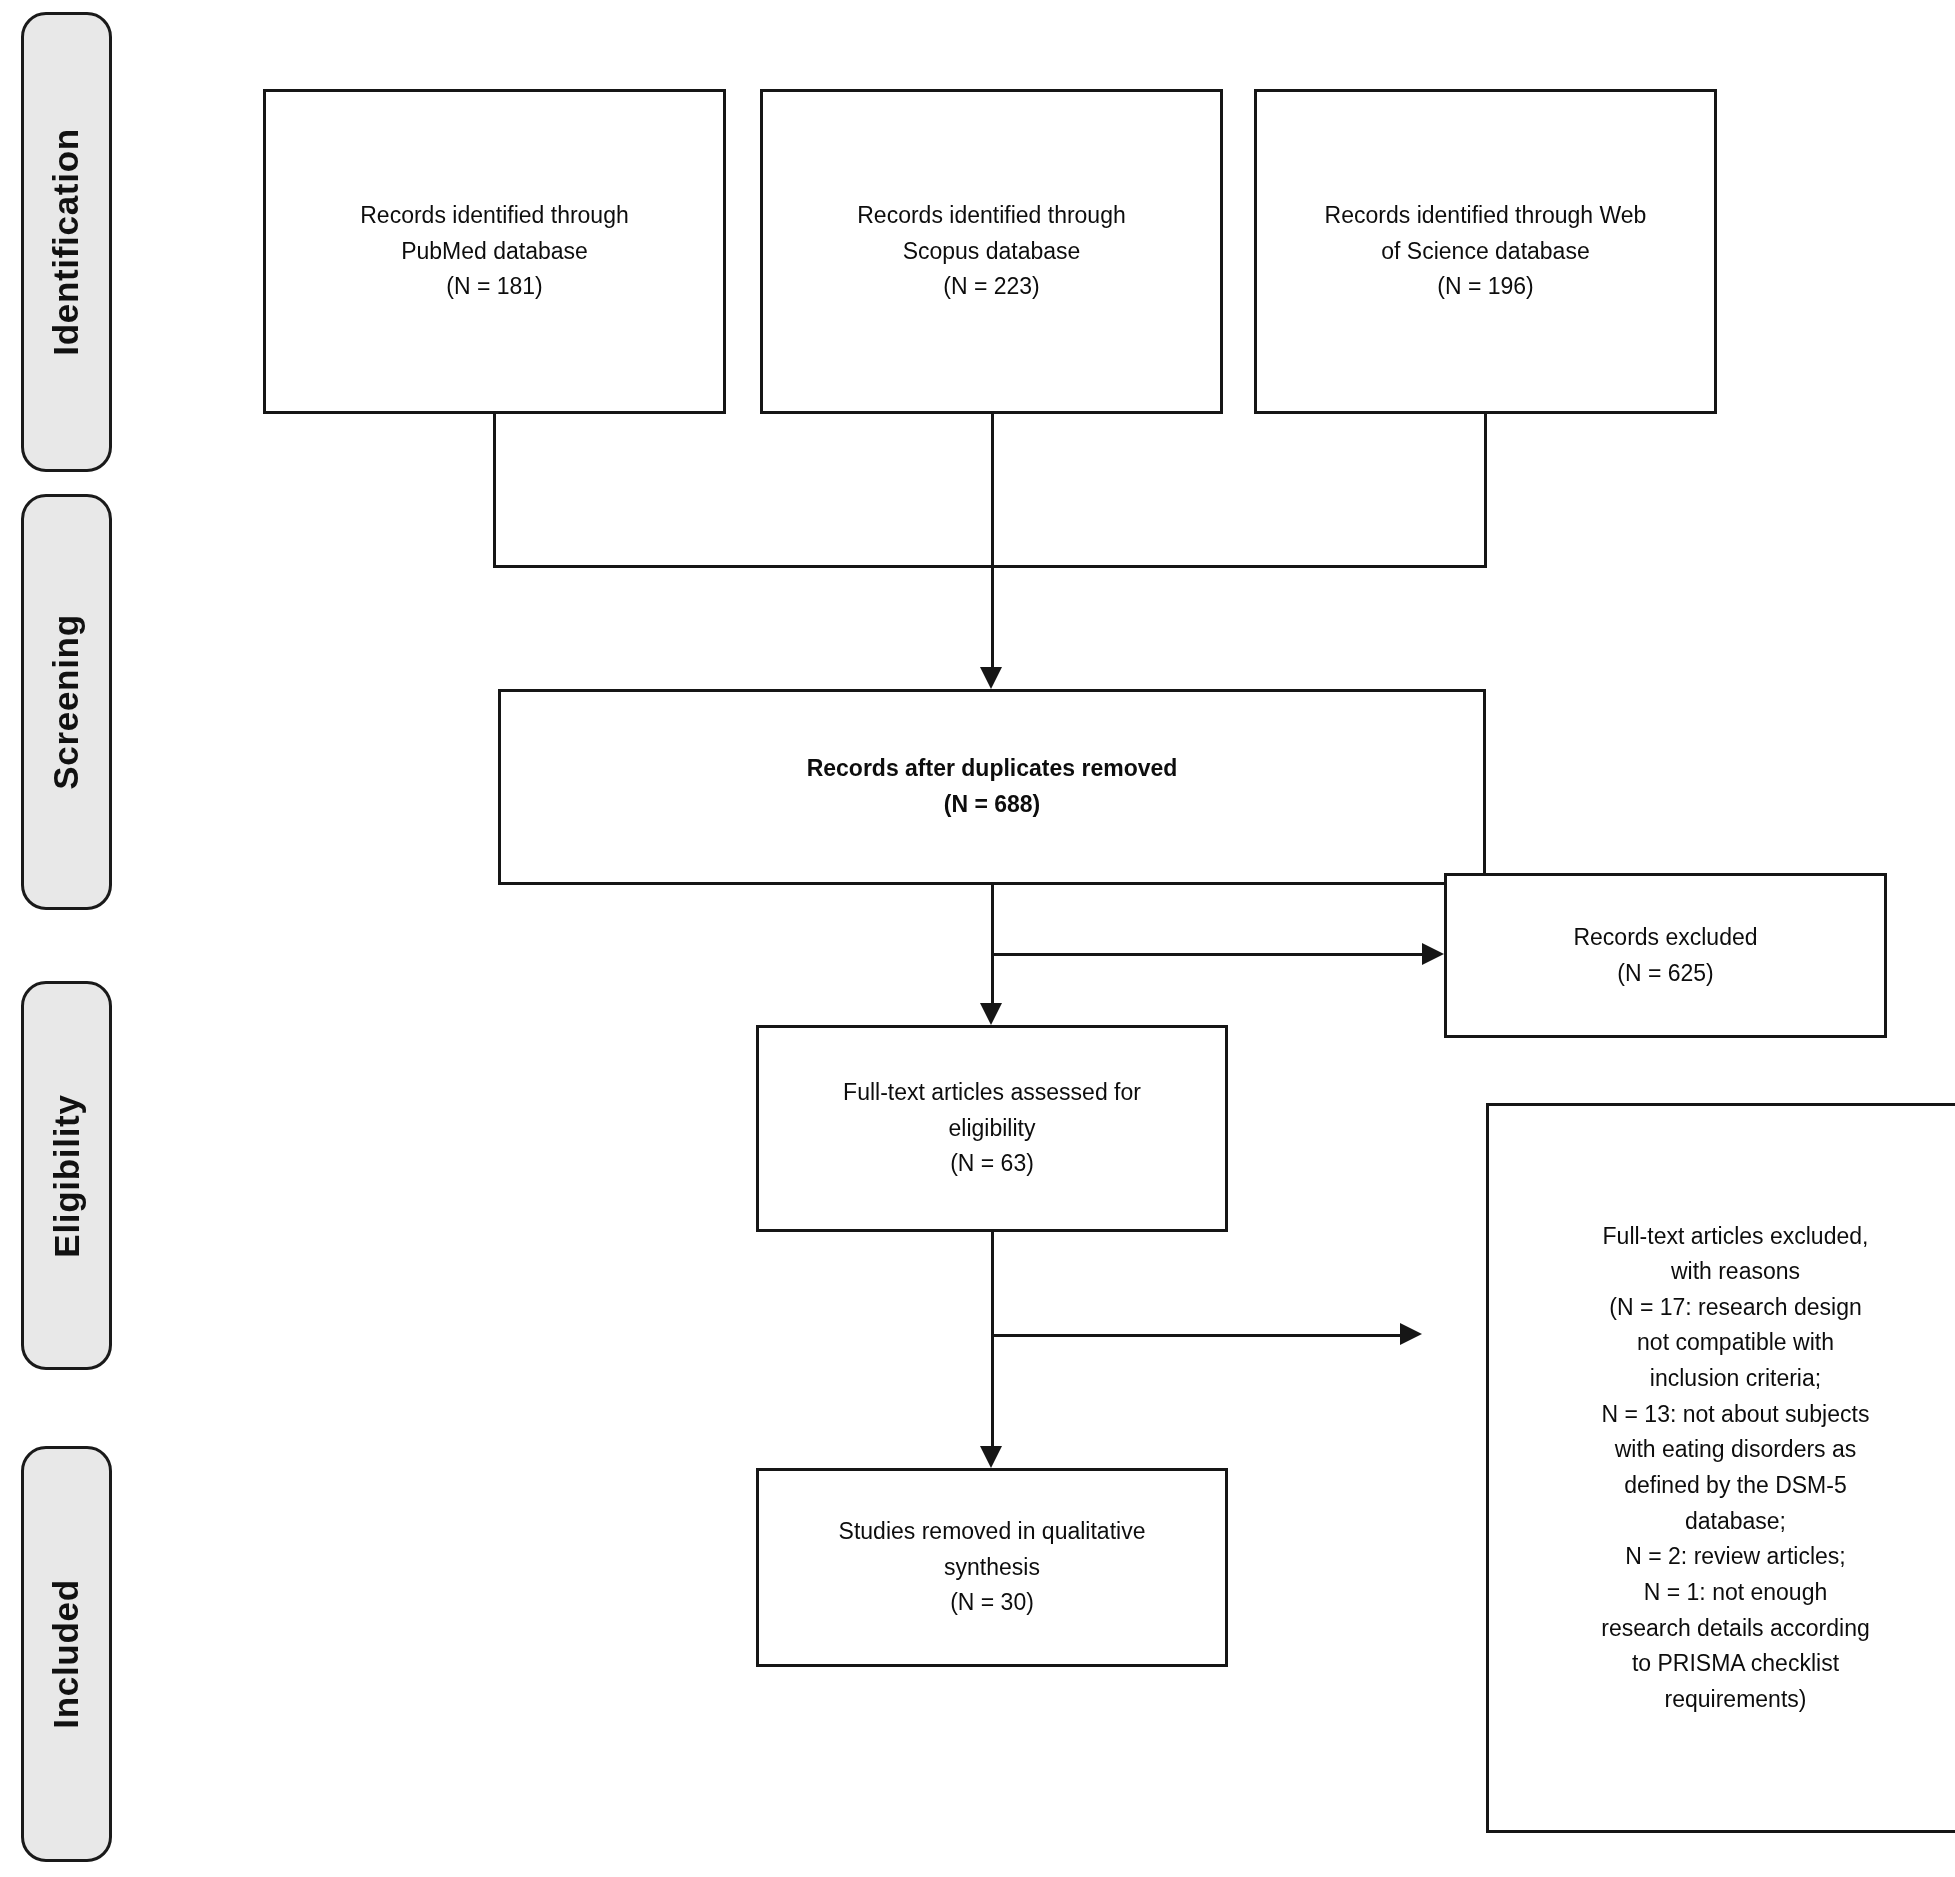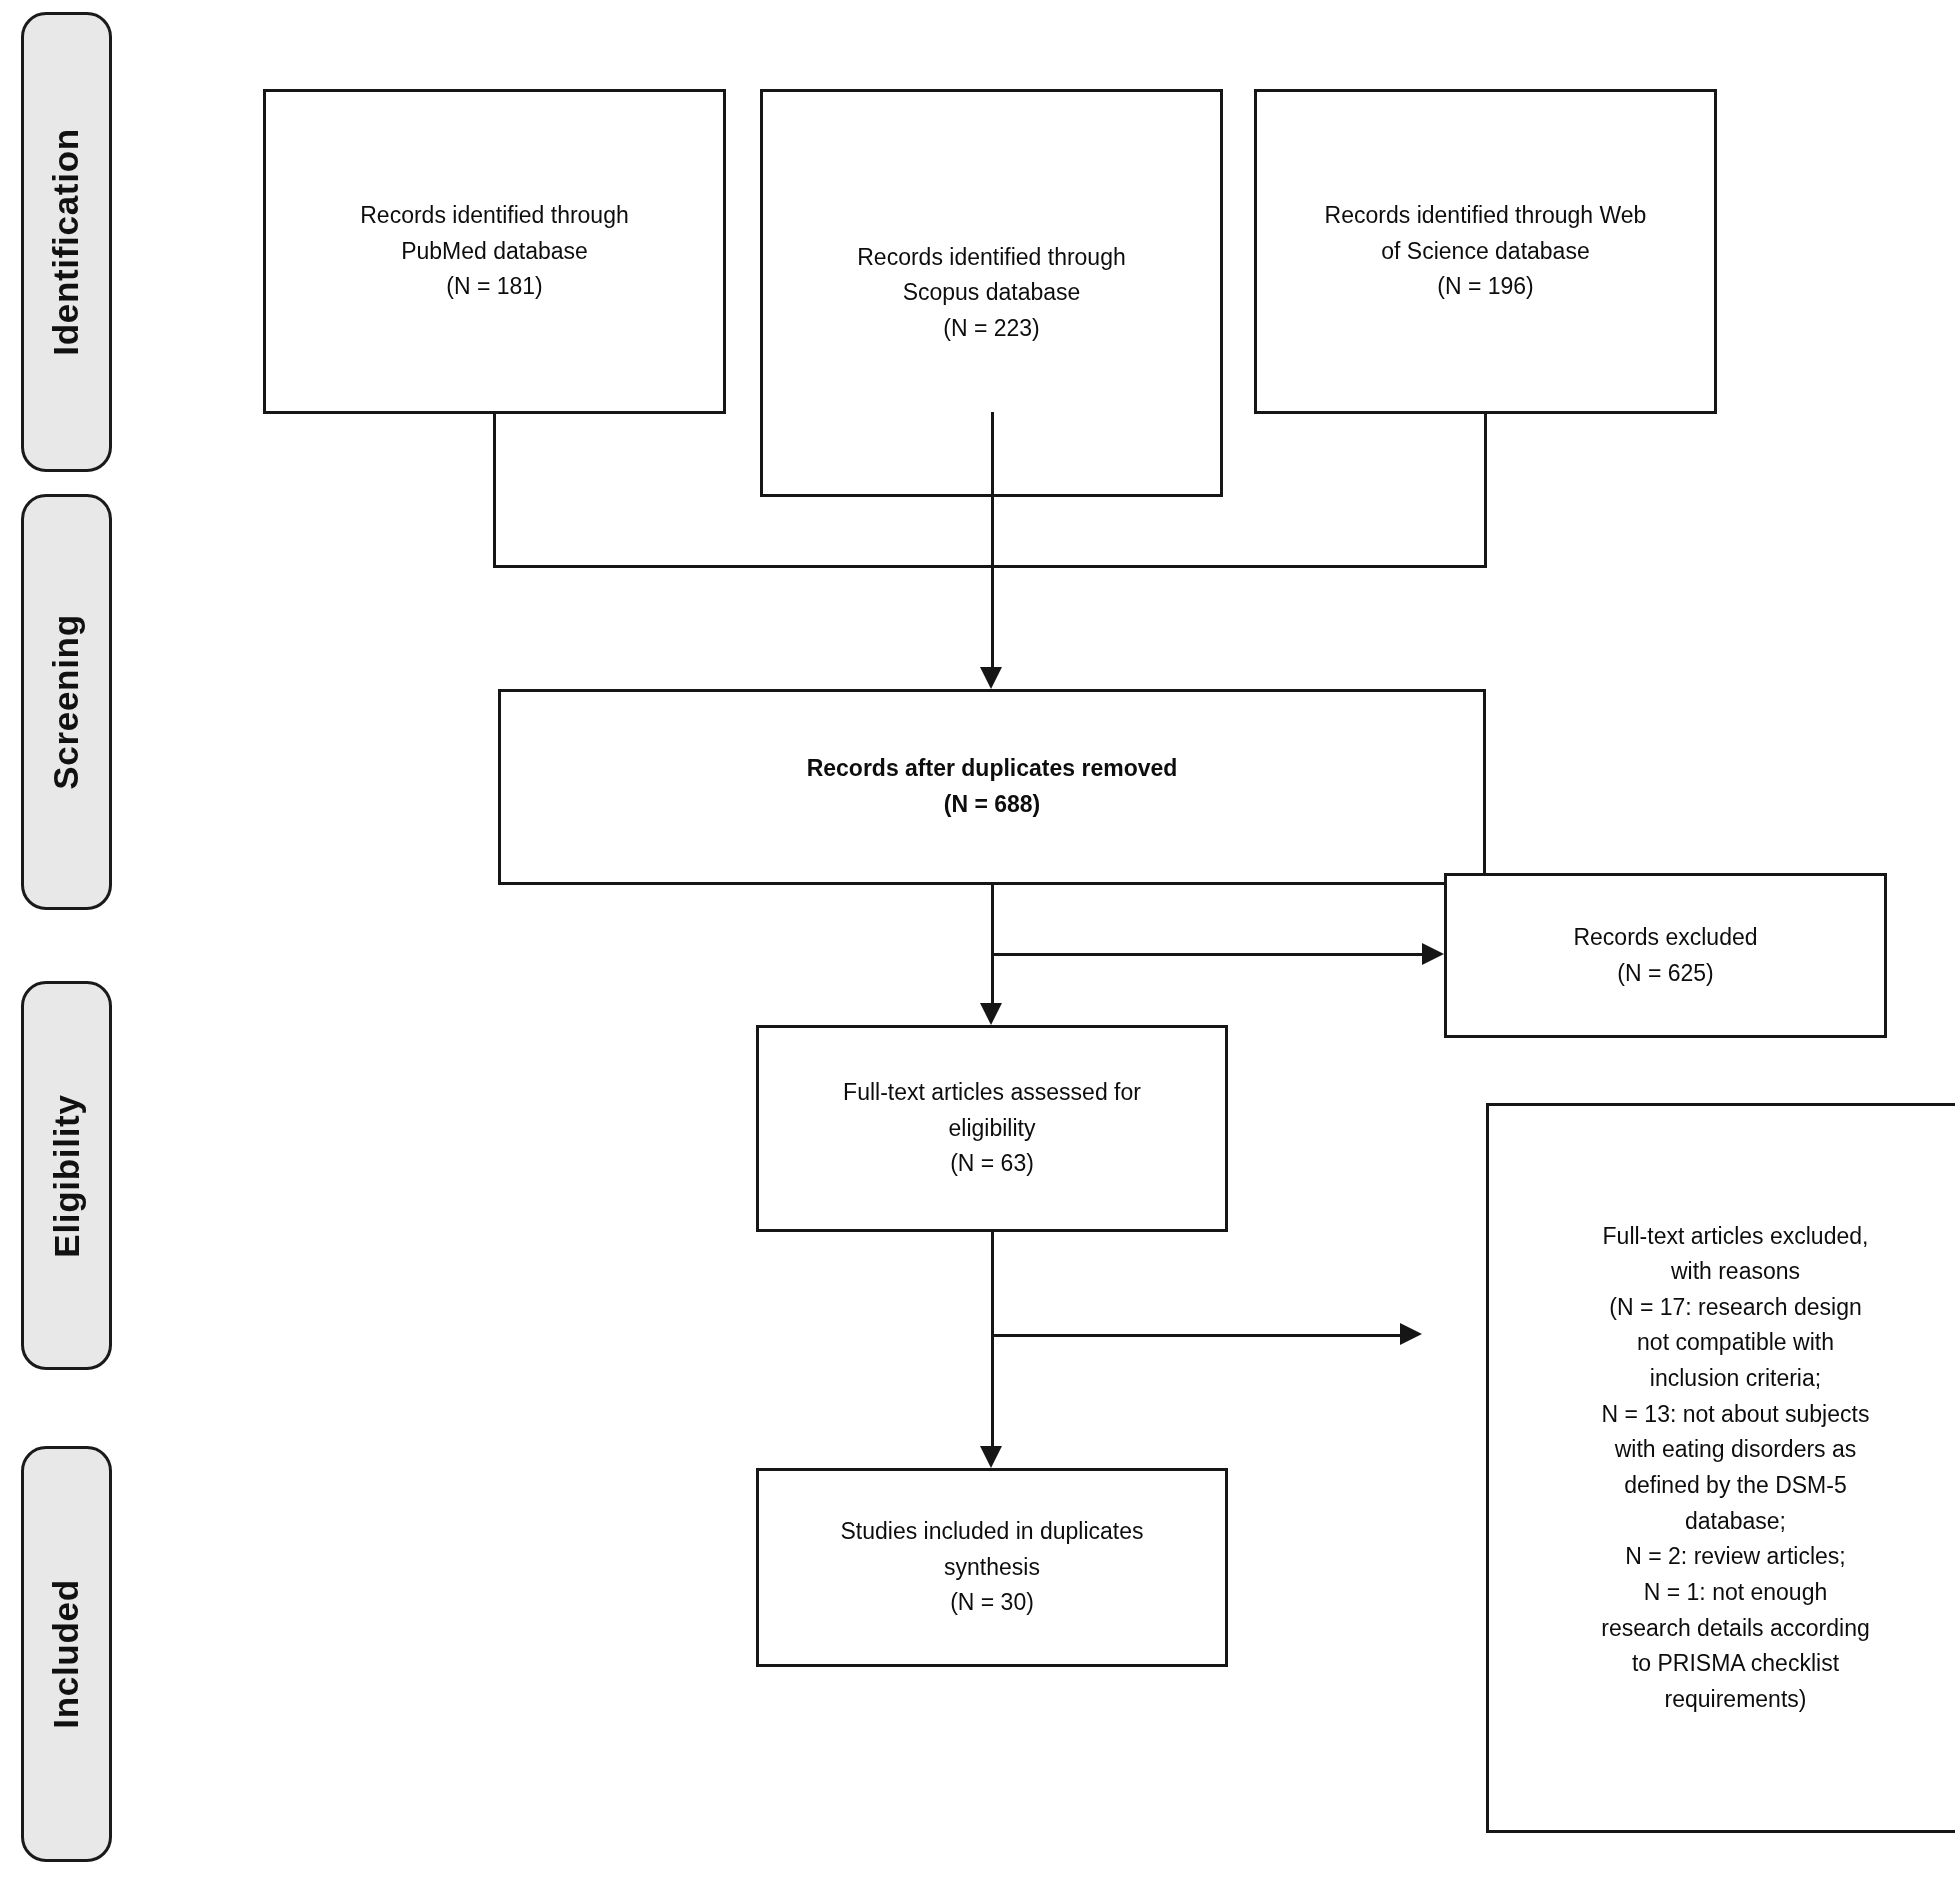"Records identified through Scopus" div.box { height: 408px -> 325px }
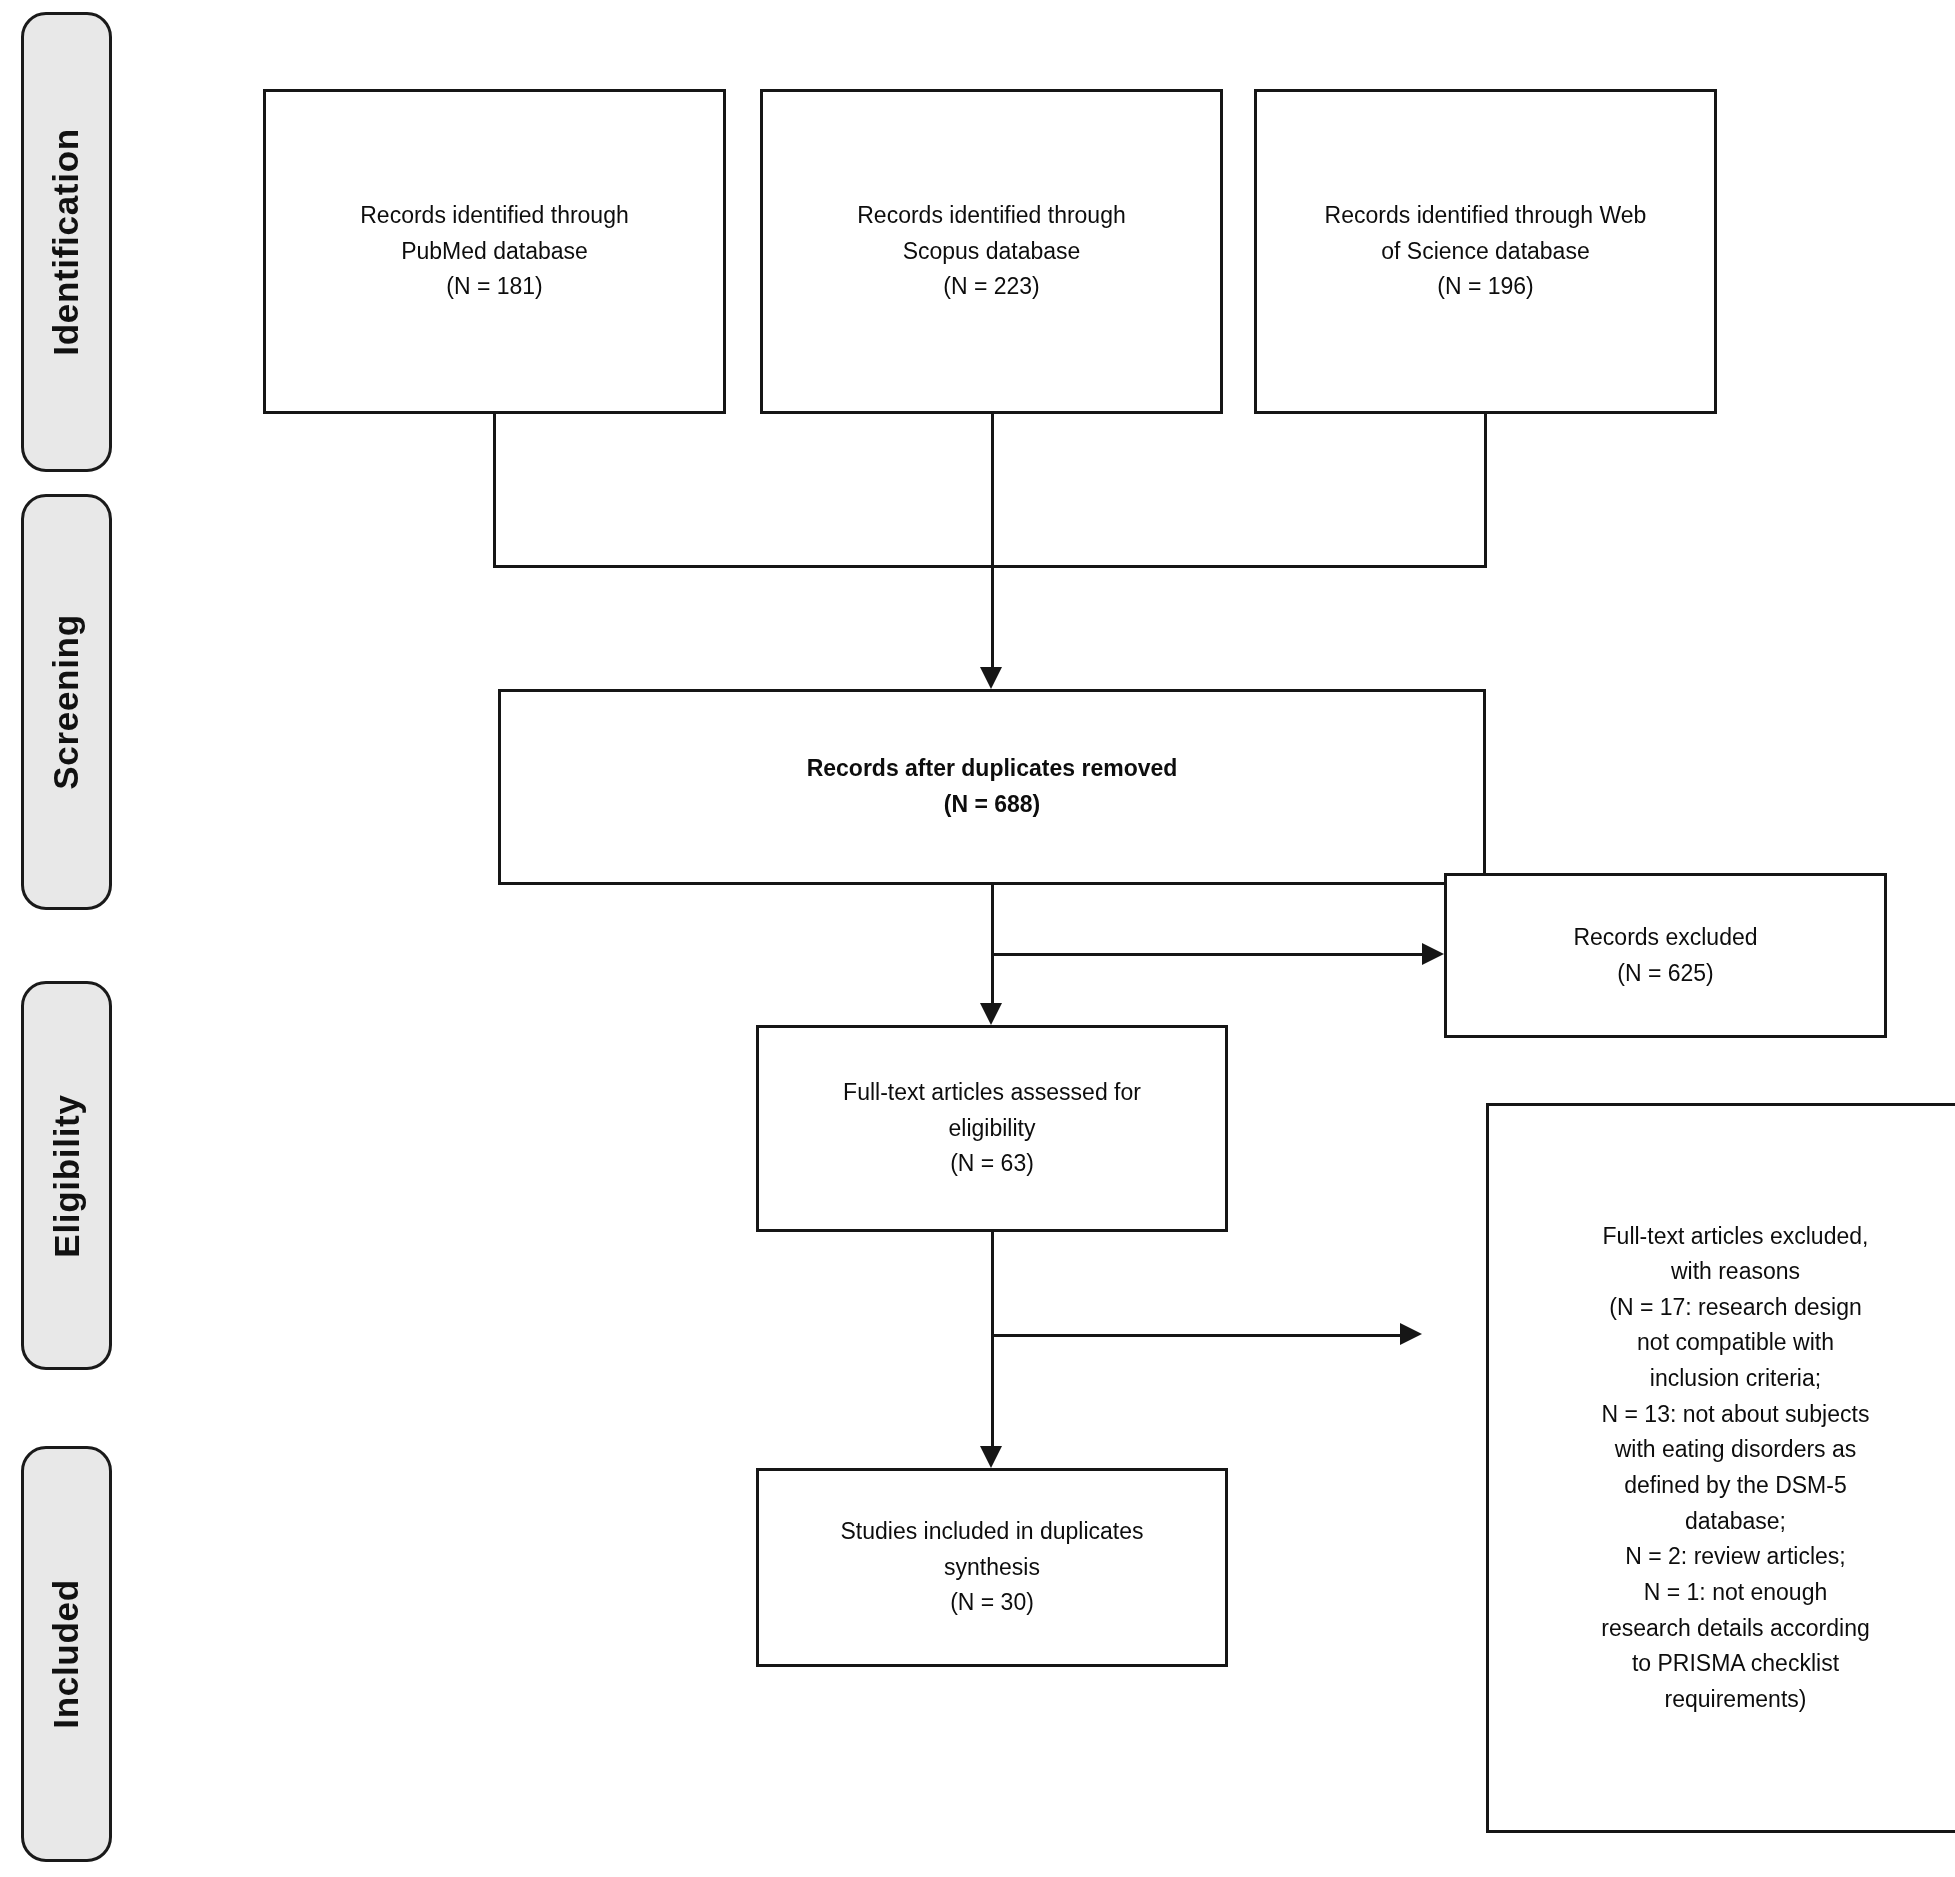"Studies included in duplicates synthesis" div { text: included in duplicates -> removed in qualitative }
